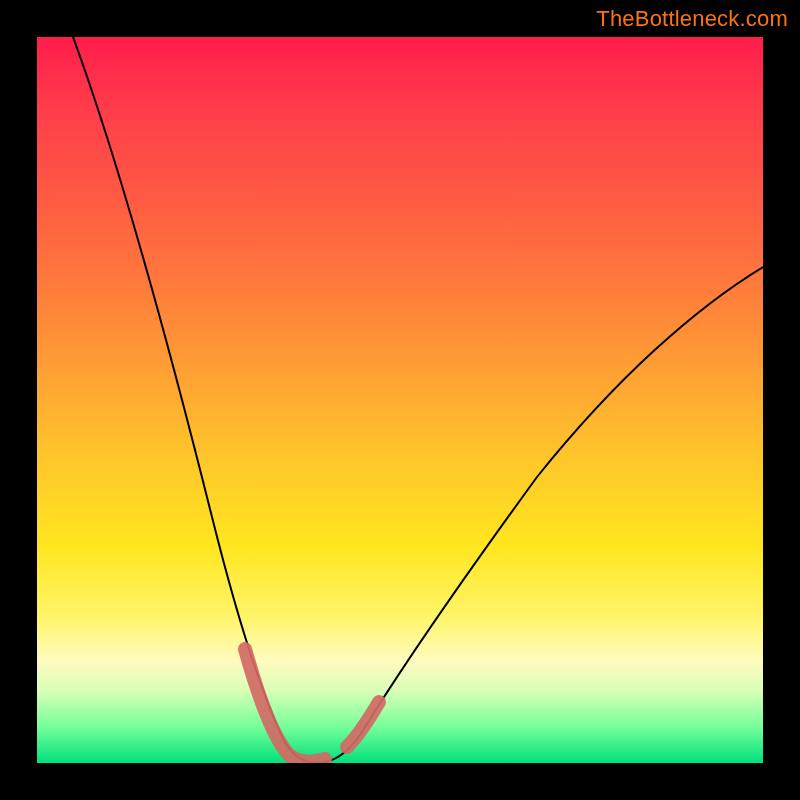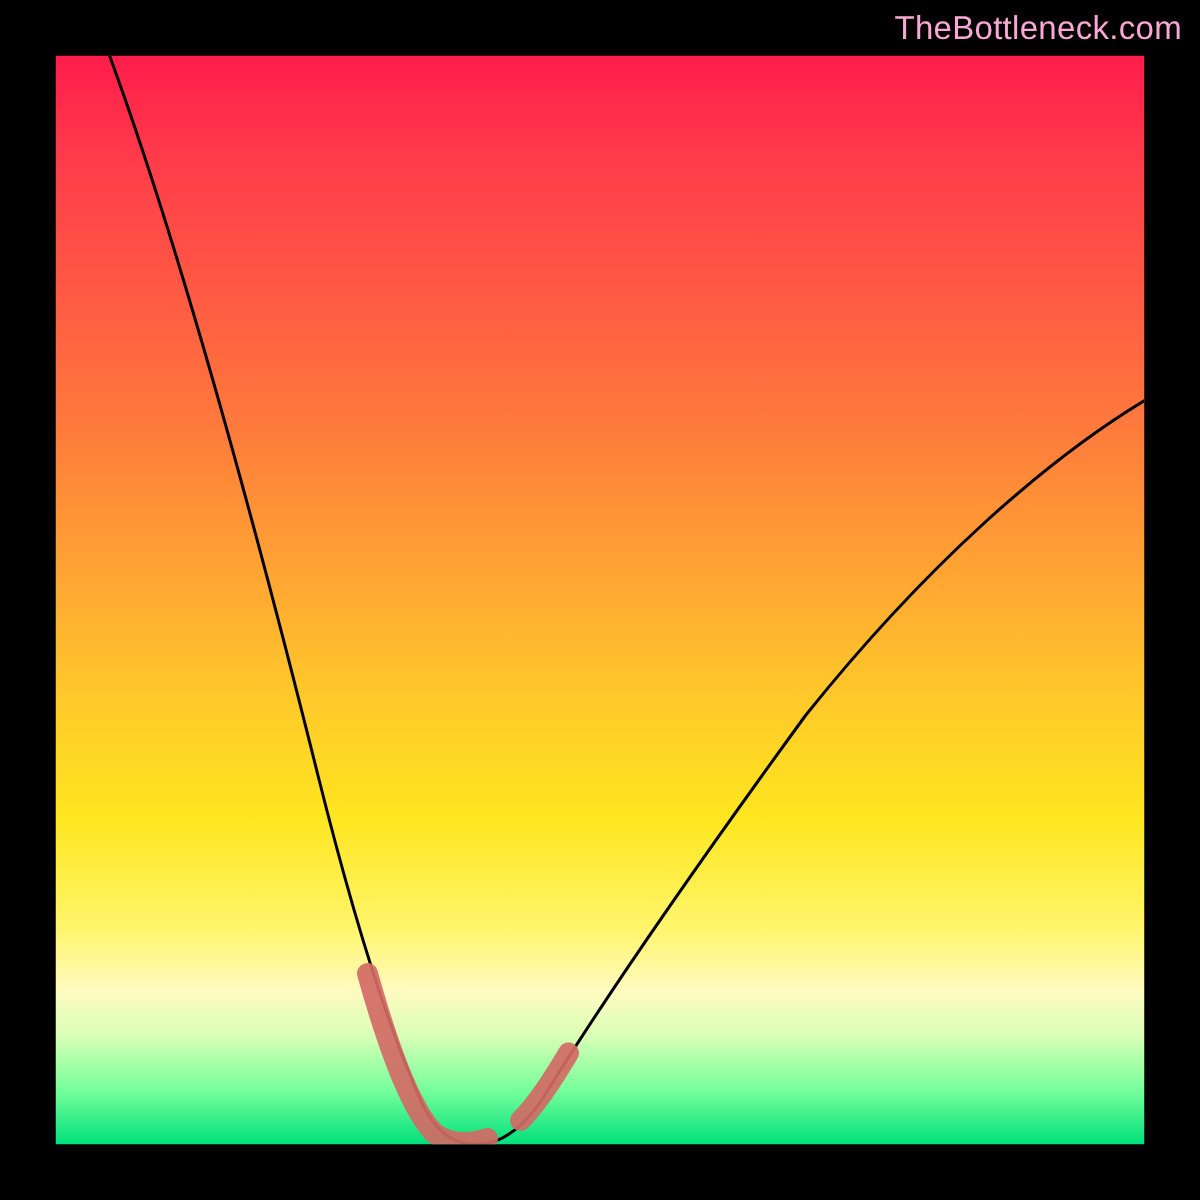"TheBottleneck.com" .watermark { color: #f9a8d4 -> #f97316 }
